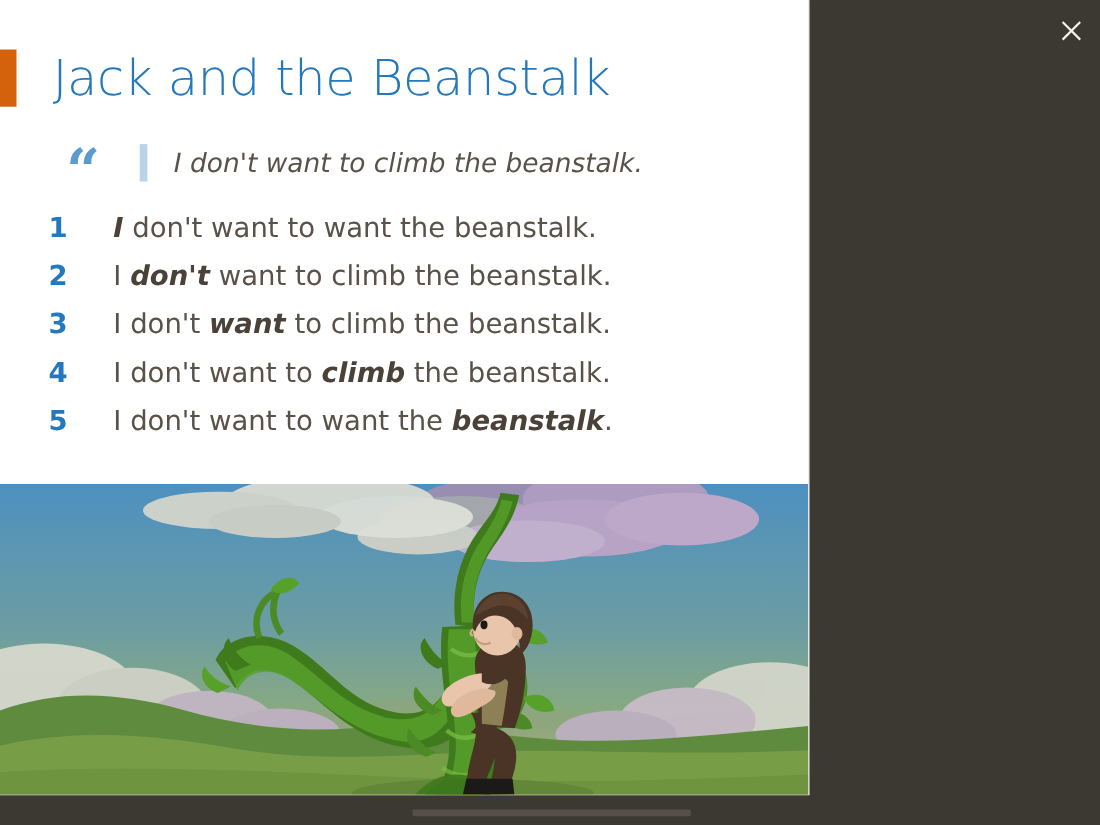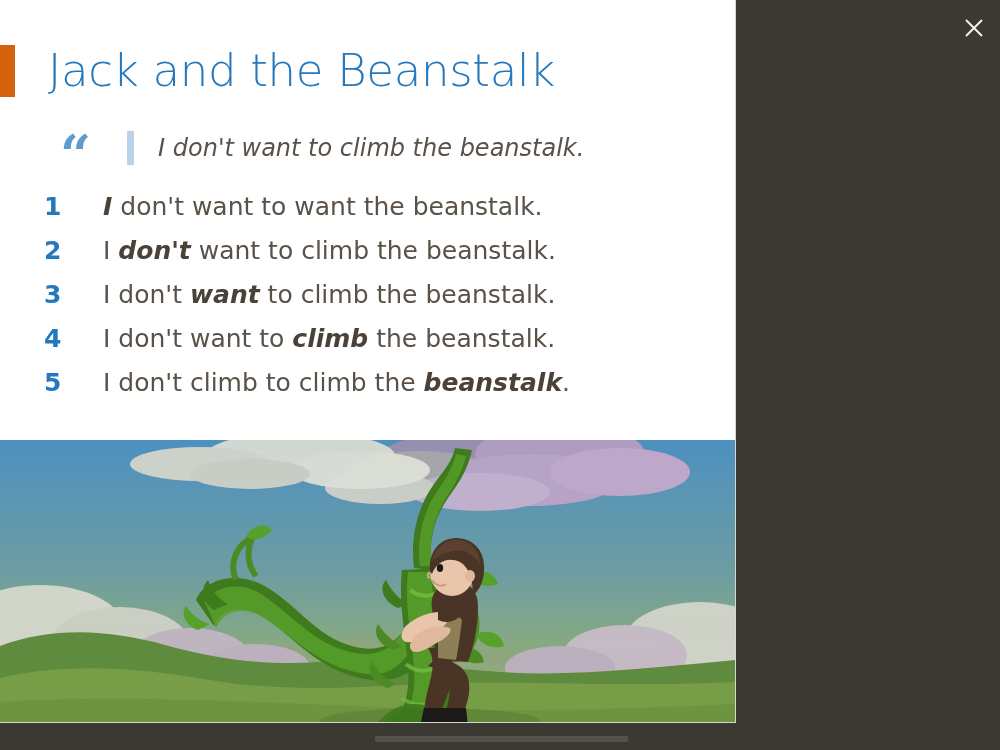"I don't climb to climb" span { text: climb to climb -> want to want }
